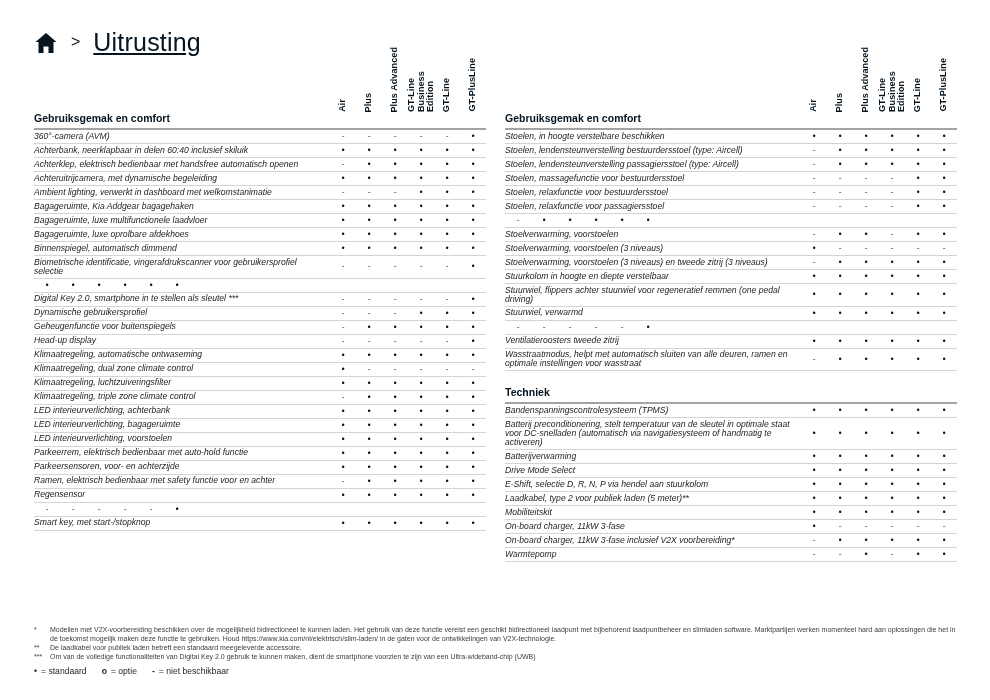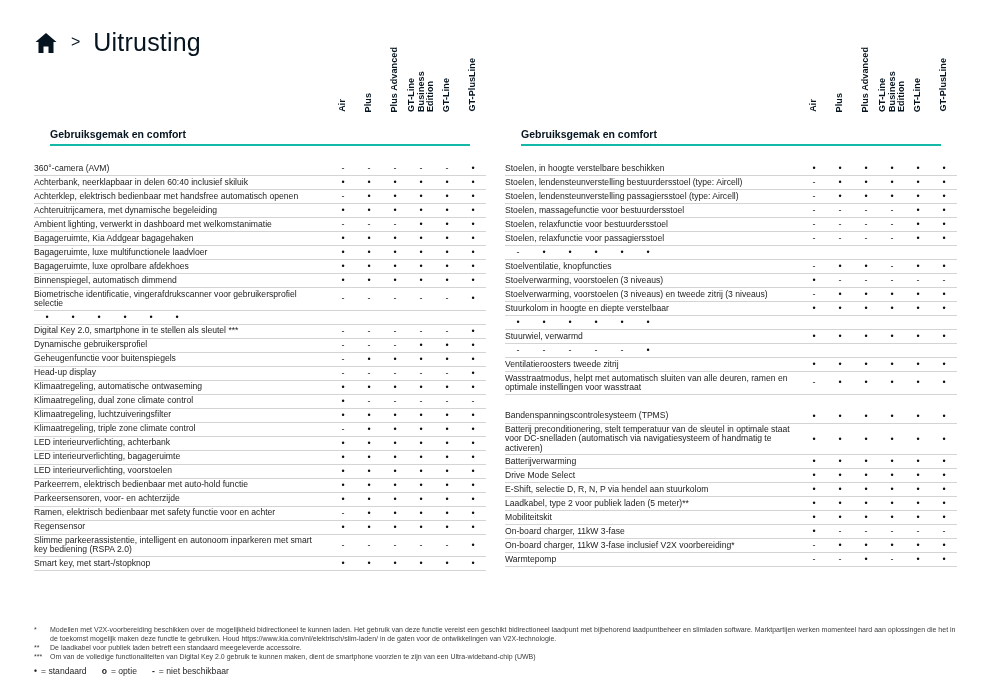"Uitrusting" .page-title { text-decoration: none -> underline }
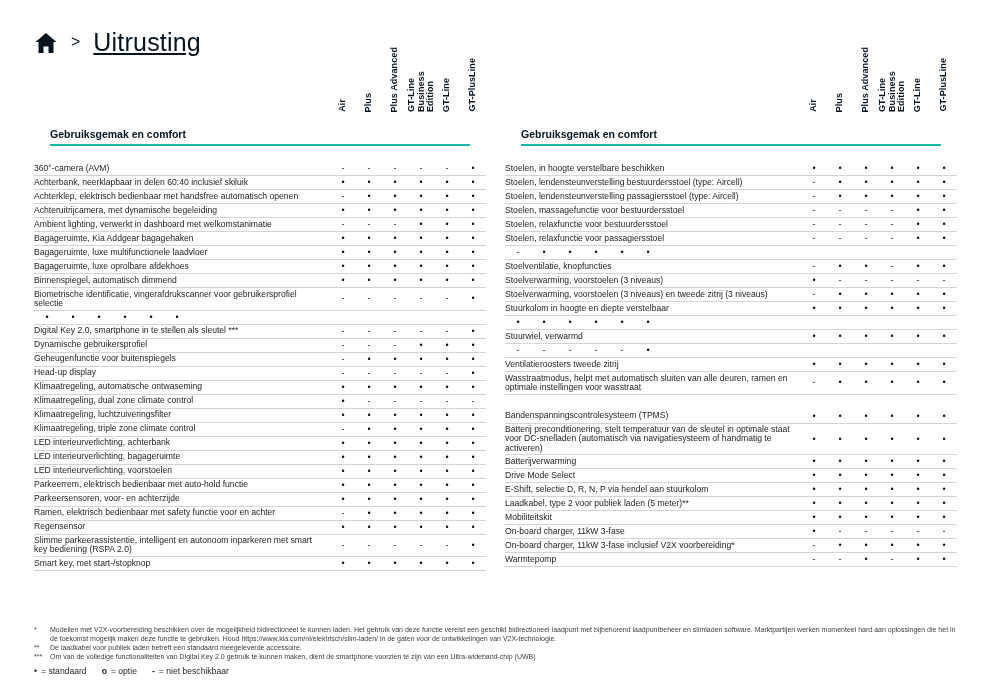"Gebruiksgemak en comfort" .section-title { border-bottom: 2px solid #14b8a6 -> 2px solid #a3a3a3; margin: 16px -> 0 }
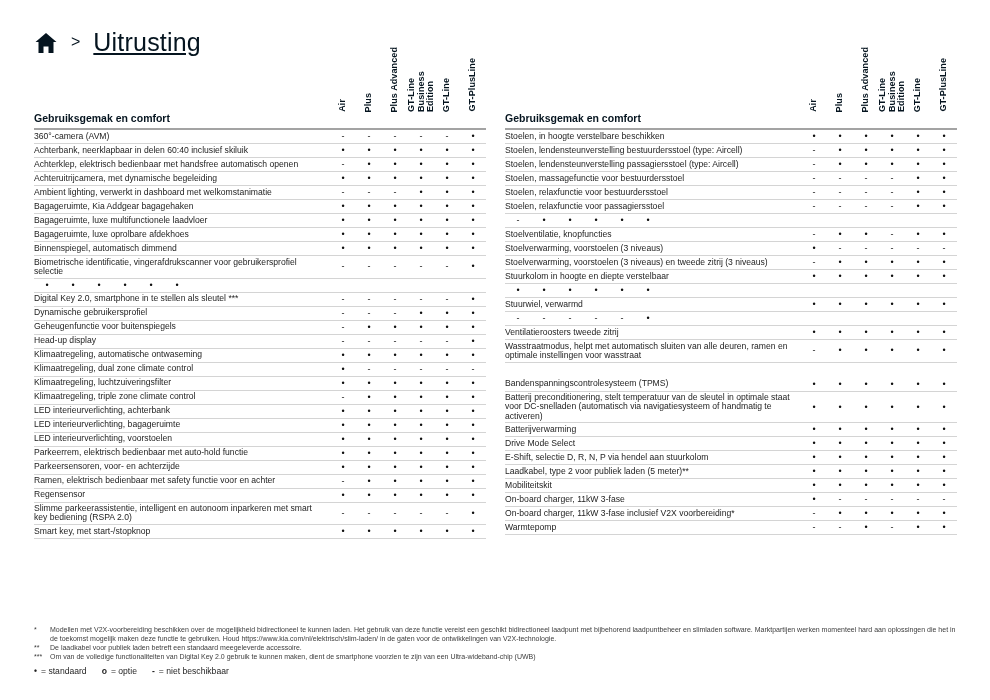"360°-camera (AVM)" .feature-row { font-style: none -> italic }
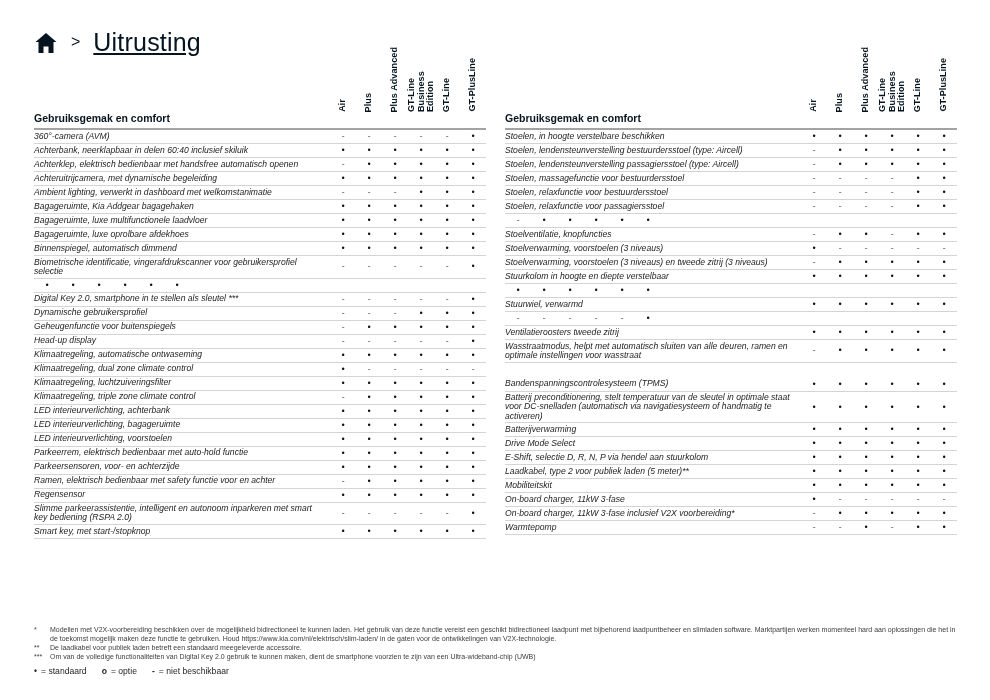"Stoelventilatie, knopfuncties" div.feature-label { text: Stoelventilatie, knopfuncties -> Stoelverwarming, voorstoelen }
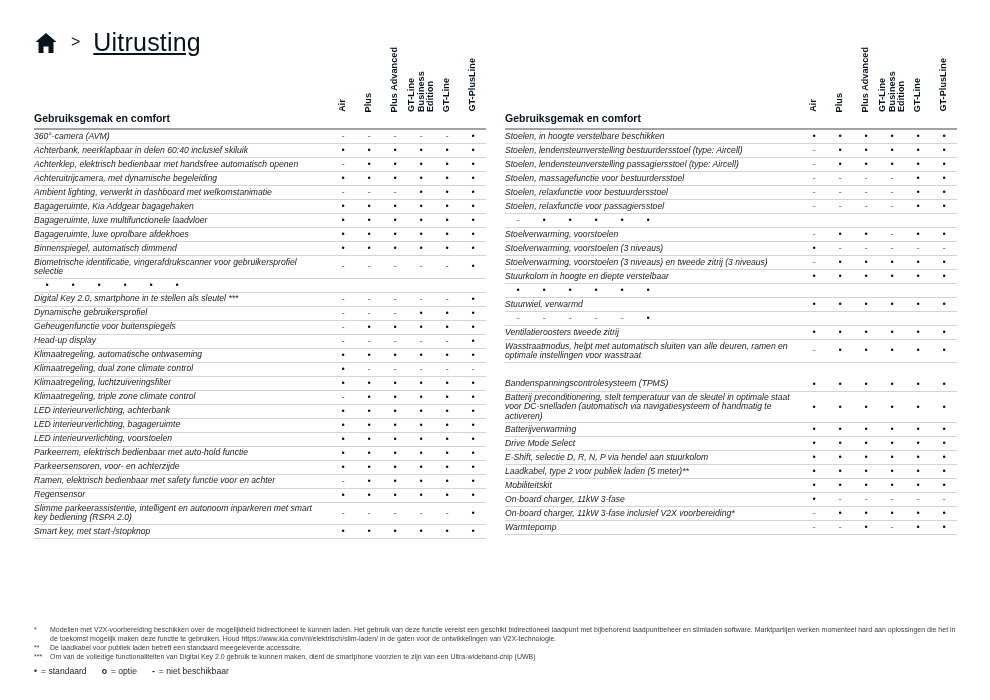"Stuurwiel, flippers achter stuurwiel" div.feature-label { html: none -> <div>Stuurwiel, flippers achter stuurwiel voor regeneratief remmen (one pedal driving)</div> }
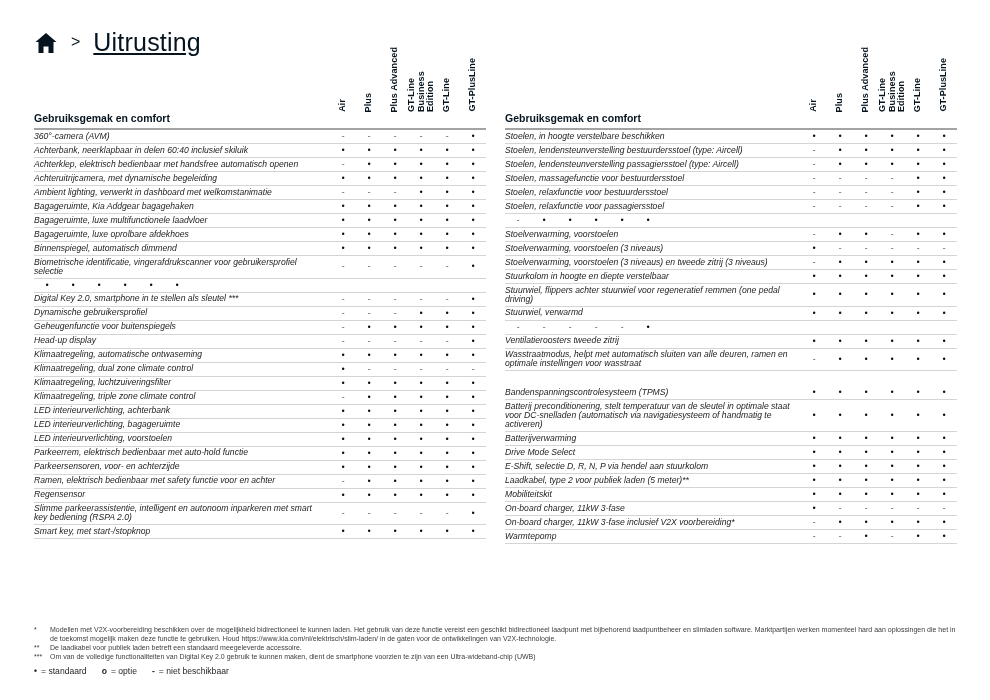"Techniek" h2.section-title { html: none -> <h2>Techniek</h2> }
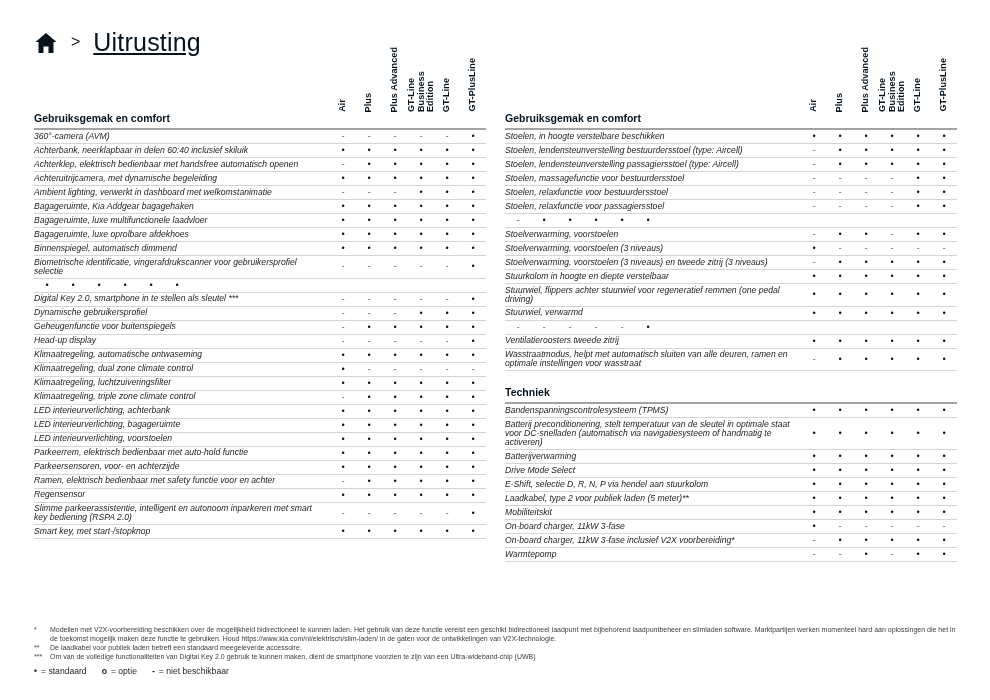"Slimme parkeerassistentie, intelligent" div.feature-label { html: <div>Slimme parkeerassistentie, intelligent en autonoom inparkeren met smart key bediening (RSPA 2.0)</div> -> none }
